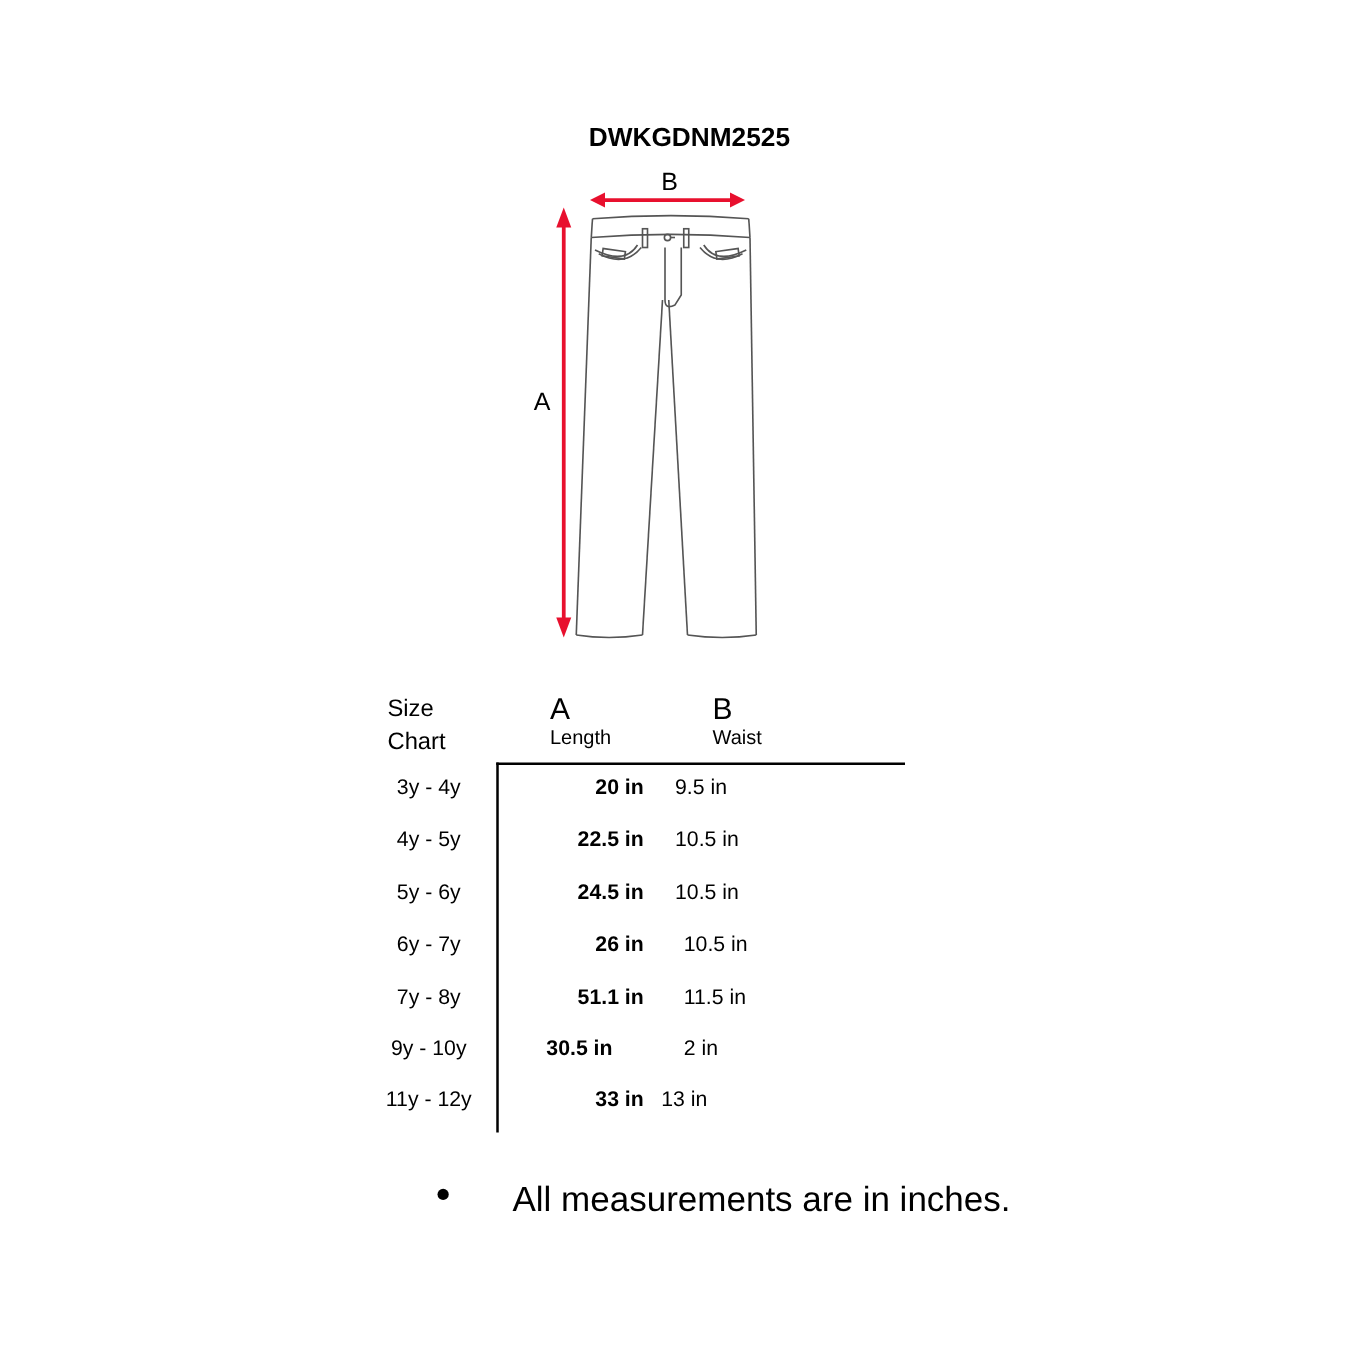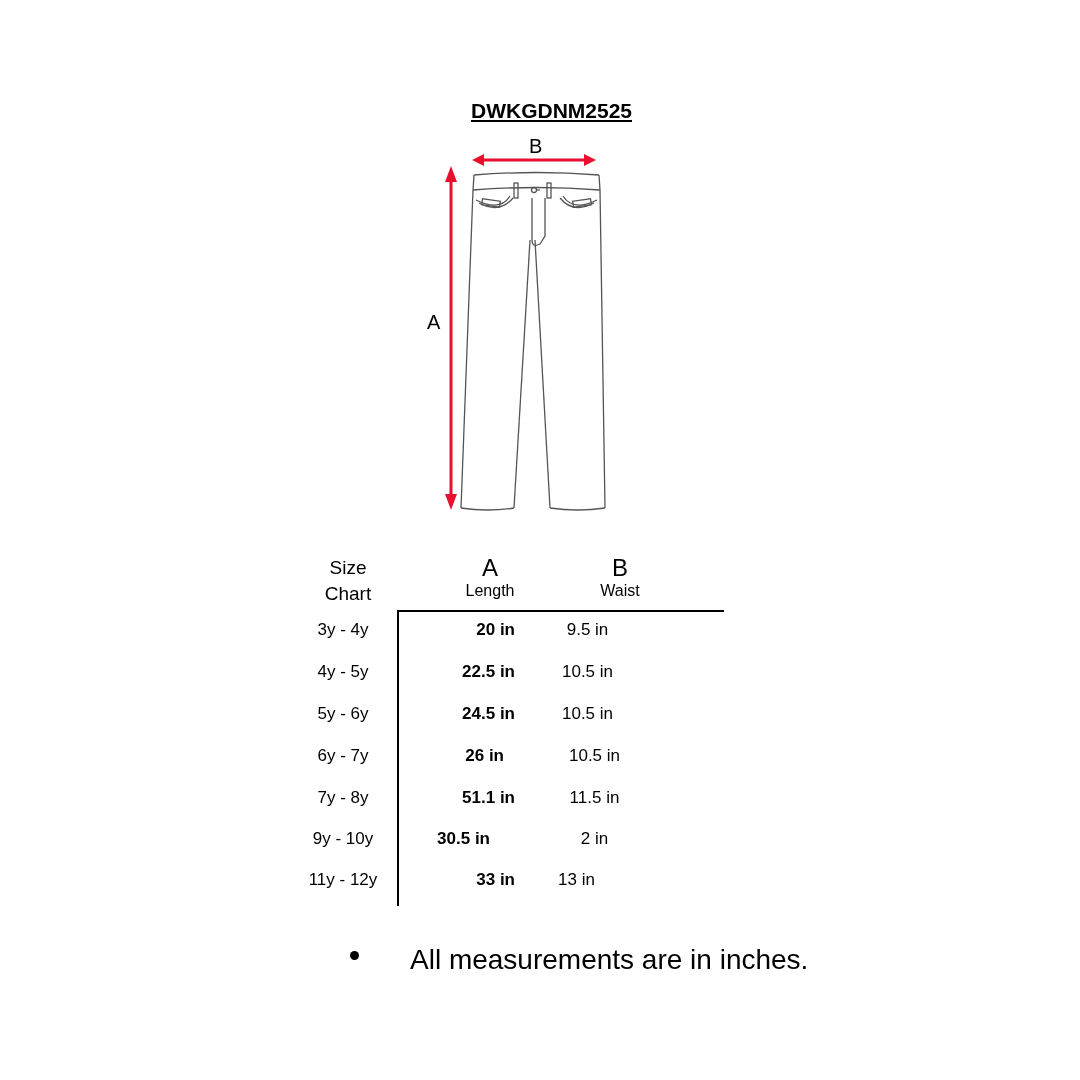"DWKGDNM2525" .title { text-decoration: underline -> none }
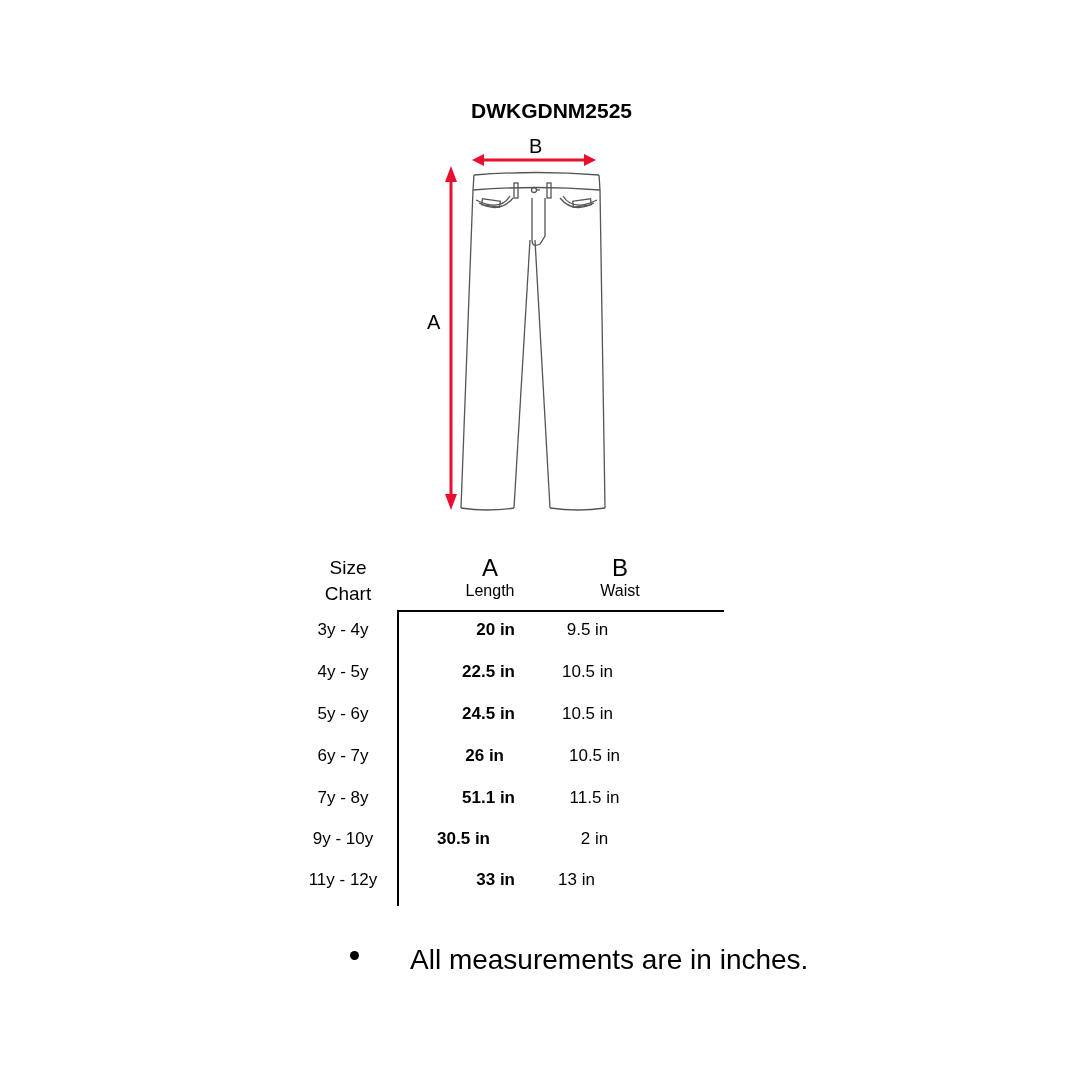"Size" .hdr { text-align: center -> left }
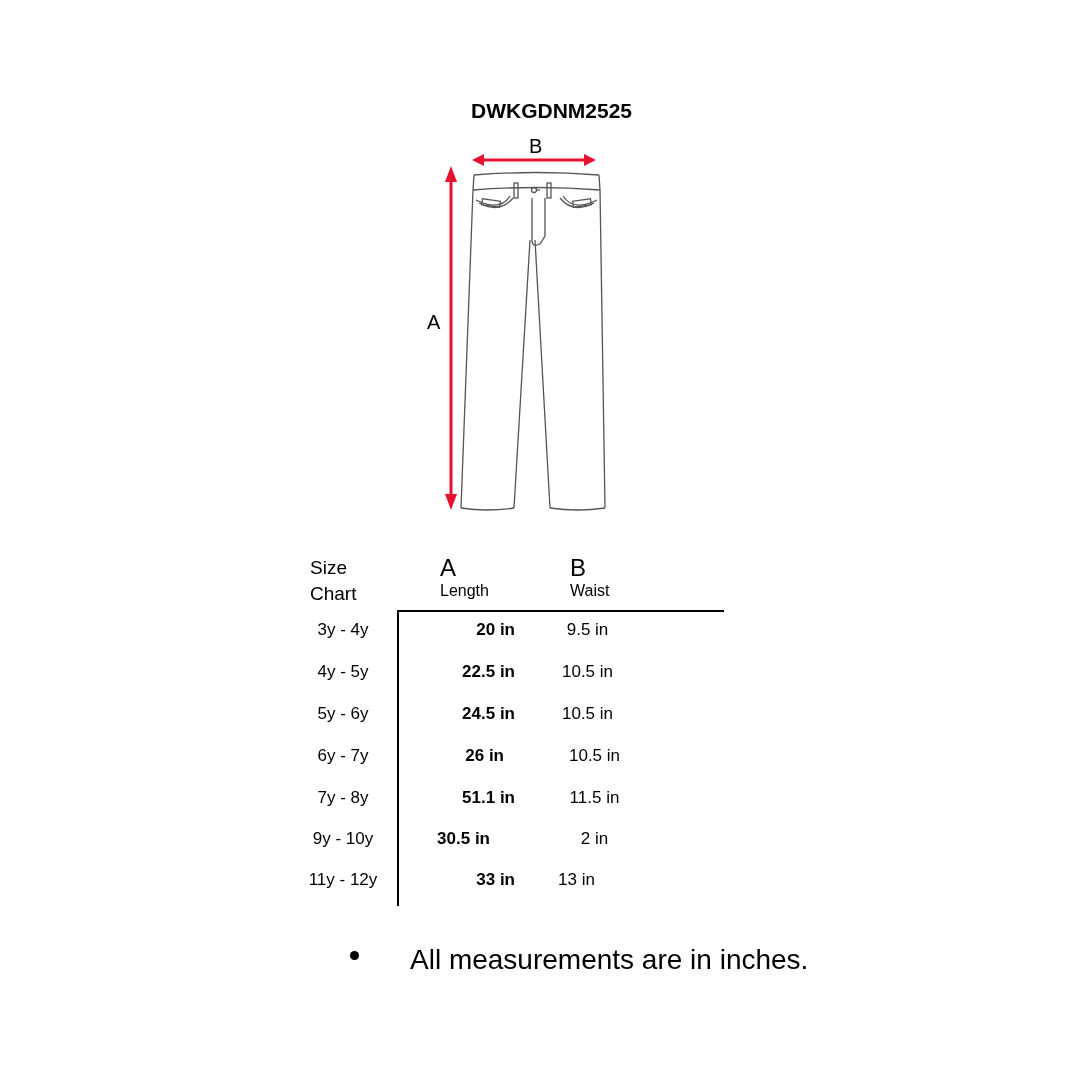"9.5 in" .cell-b { text-align: center -> left }
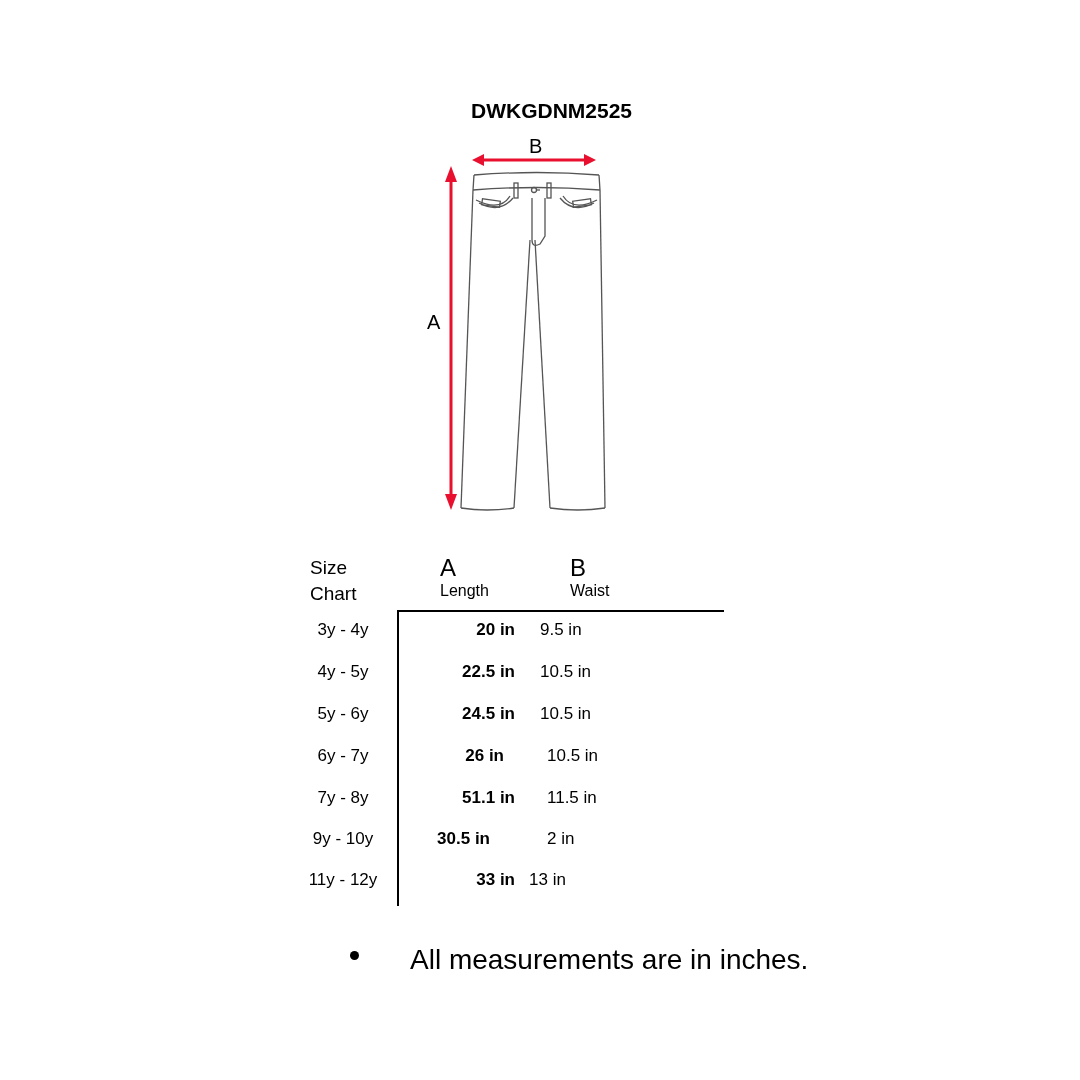"26 in" span.cell-a { left: 409px -> 420px }
